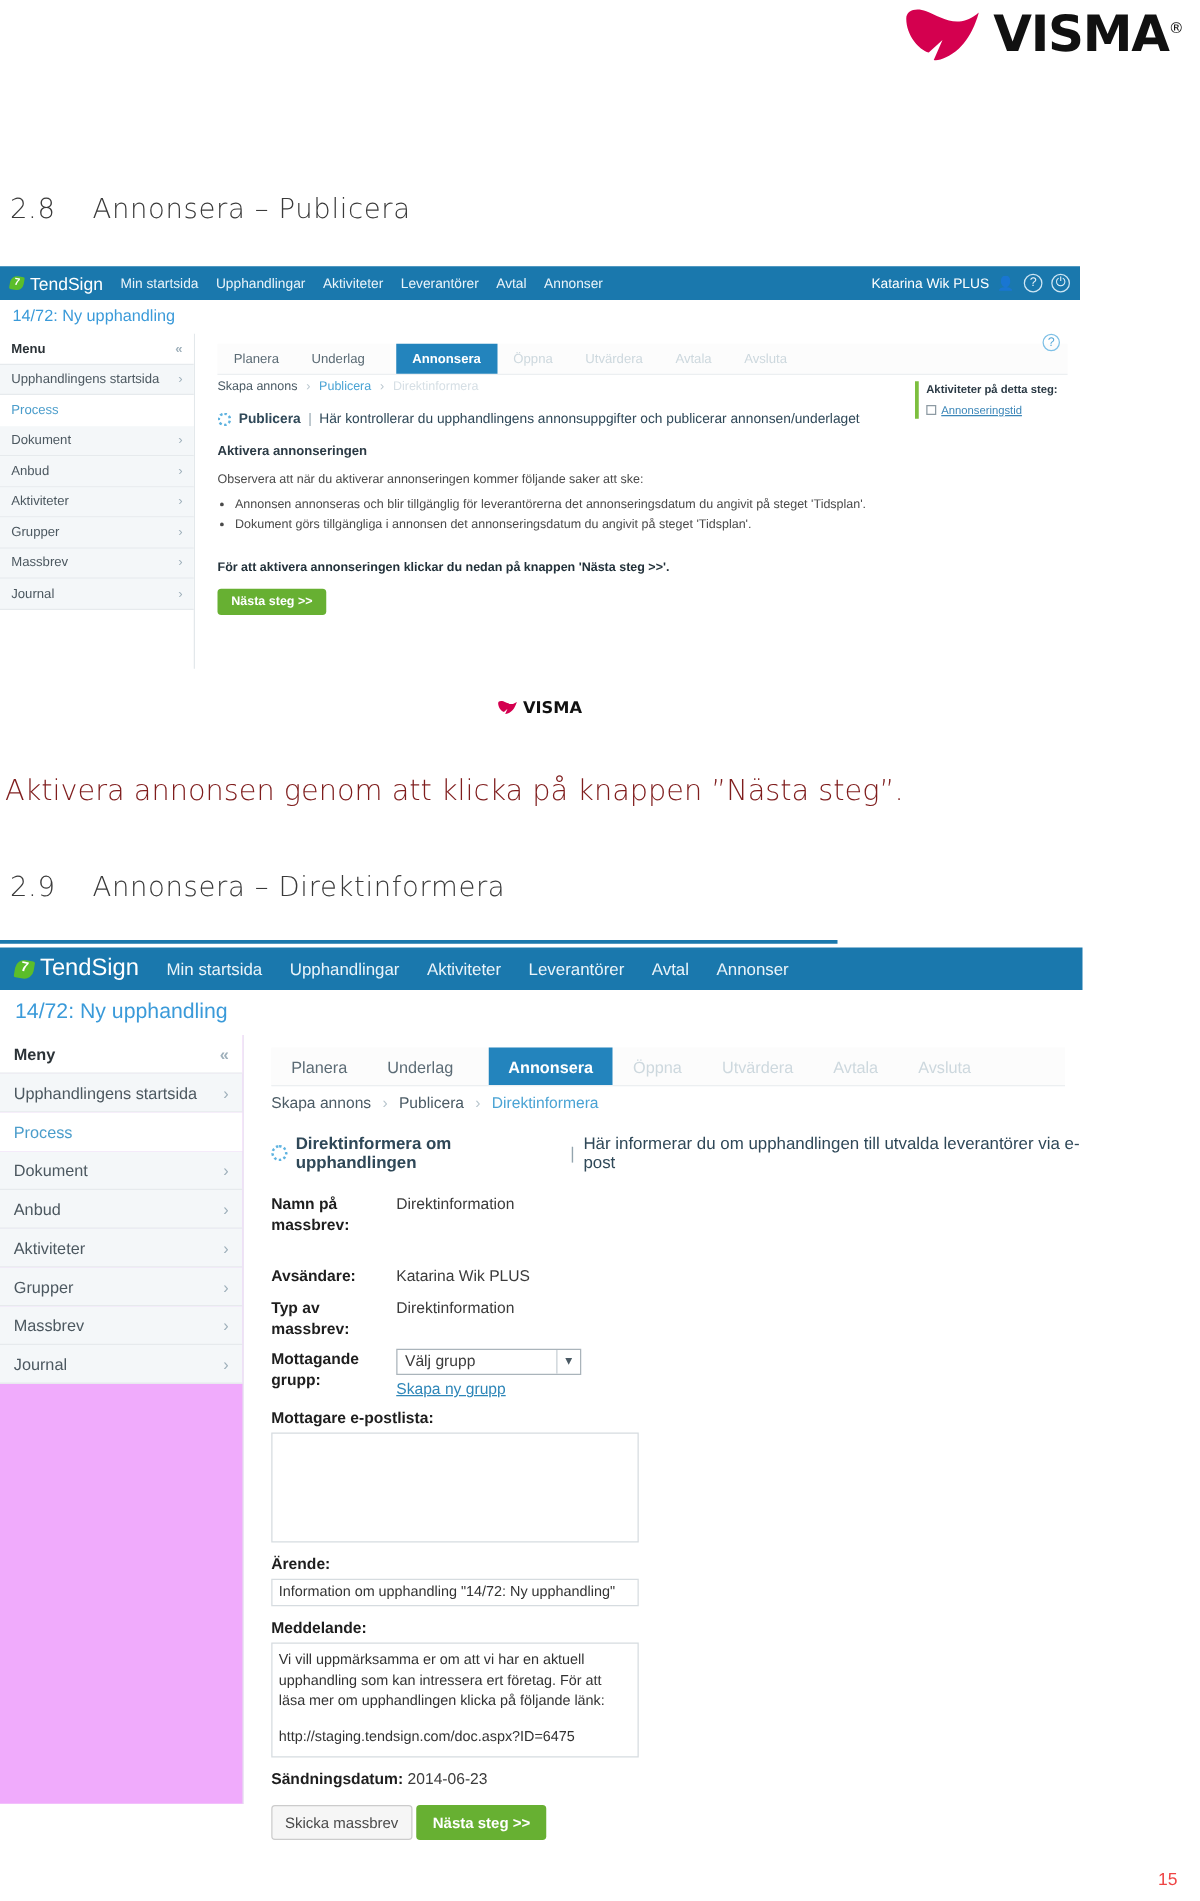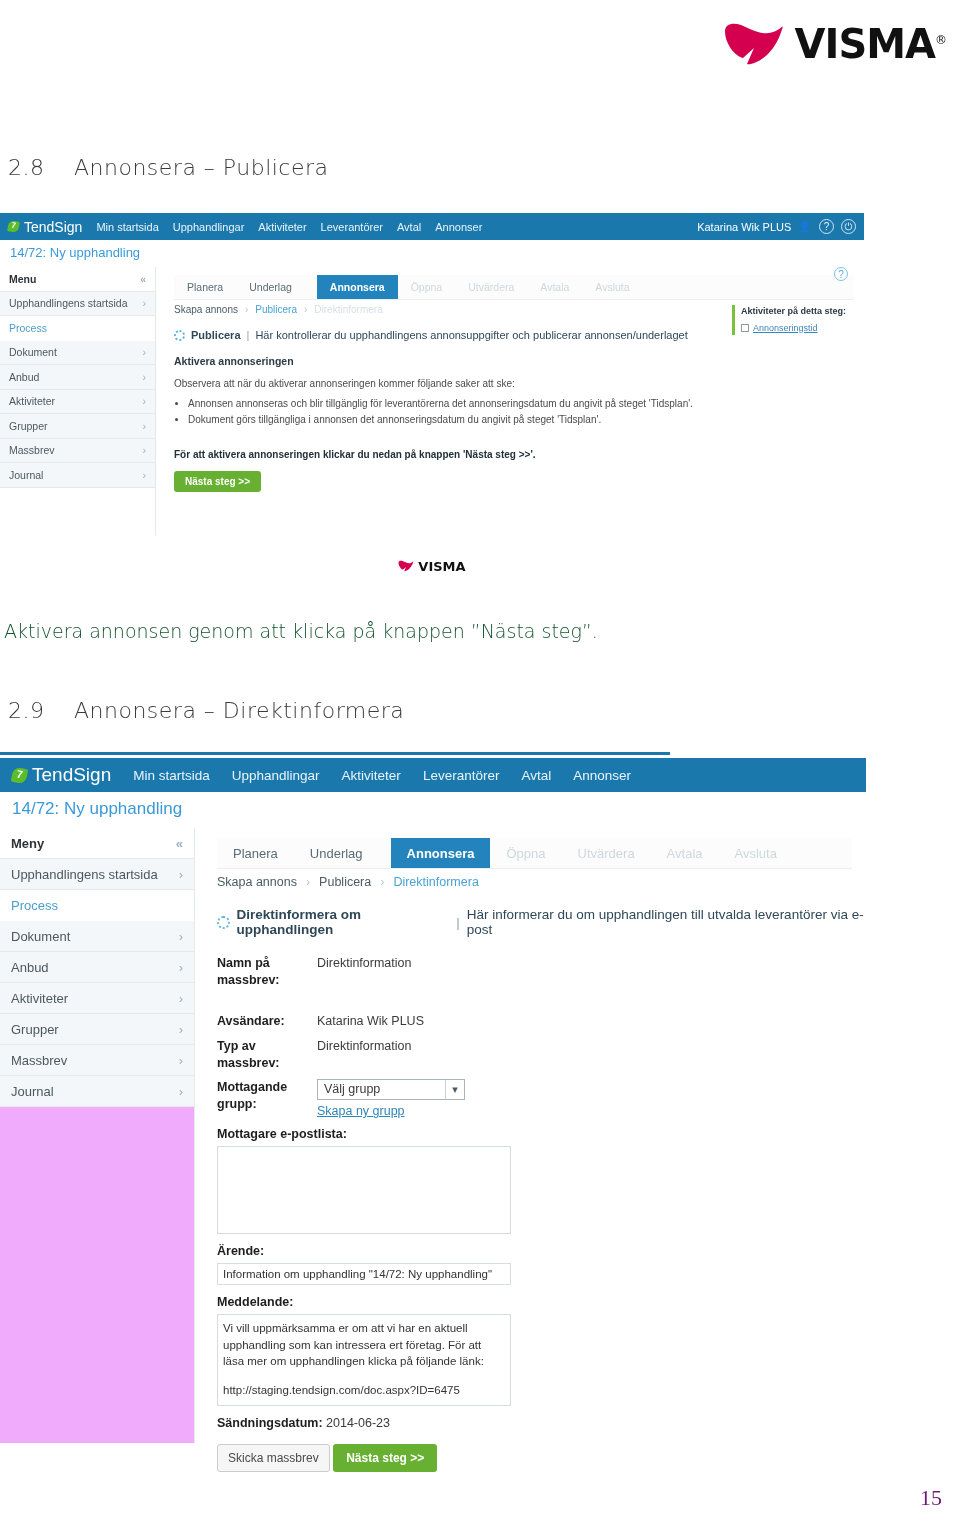"VISMA®" .page-header { top: 16px -> 0 }
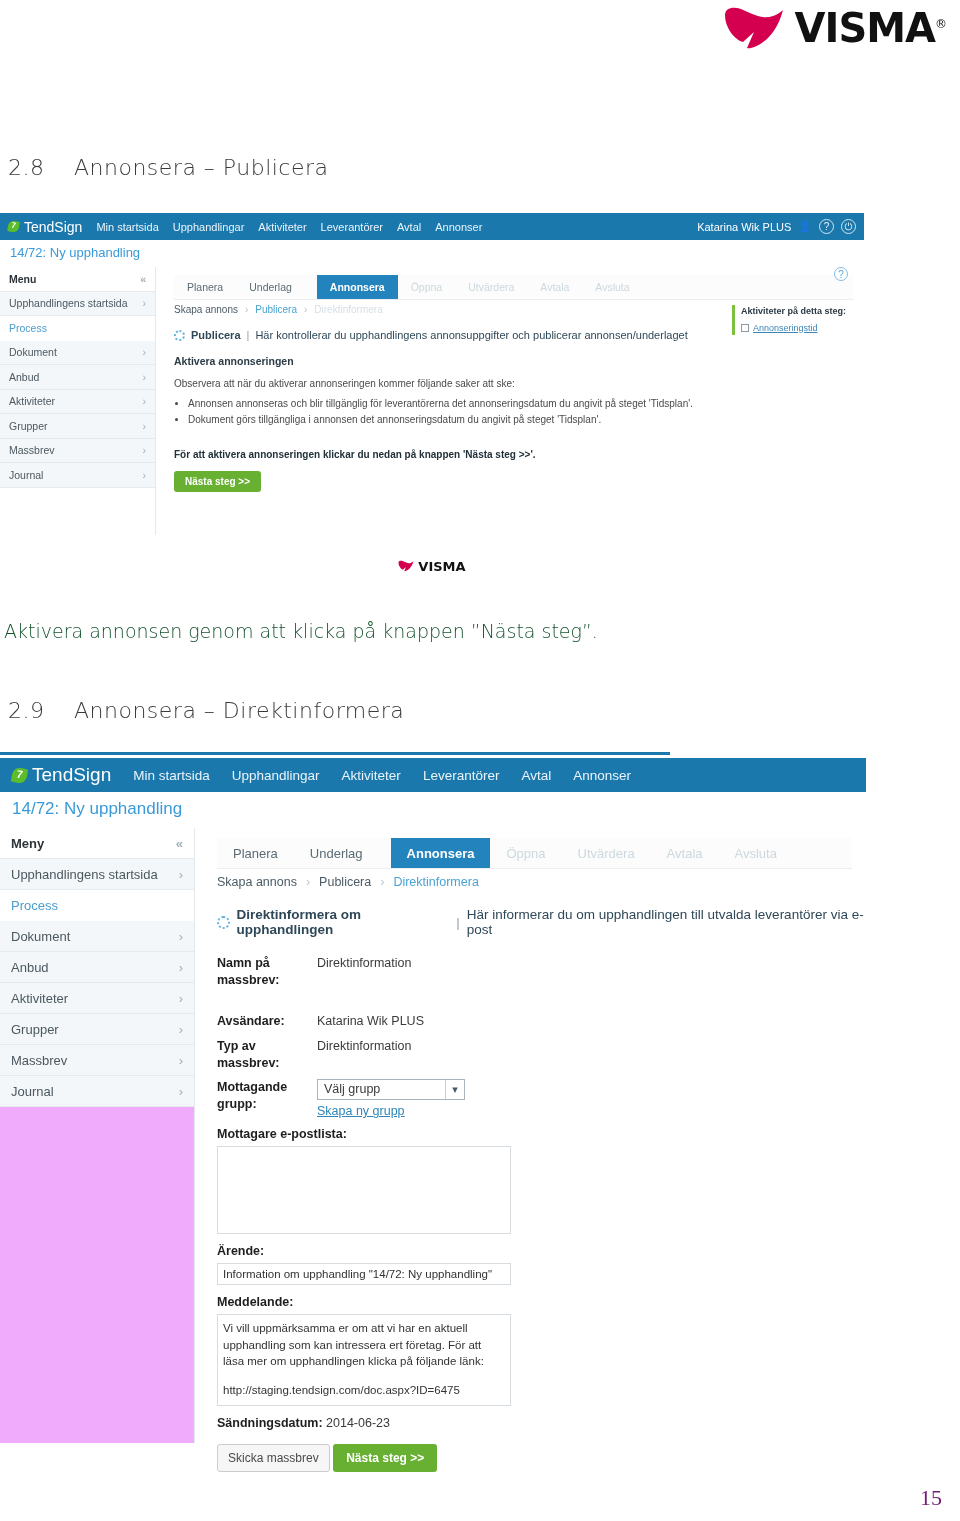"Aktivera annonsen genom att klicka" .caption { color: #14532d -> #7f1d1d; font-size: 19px -> 23px }
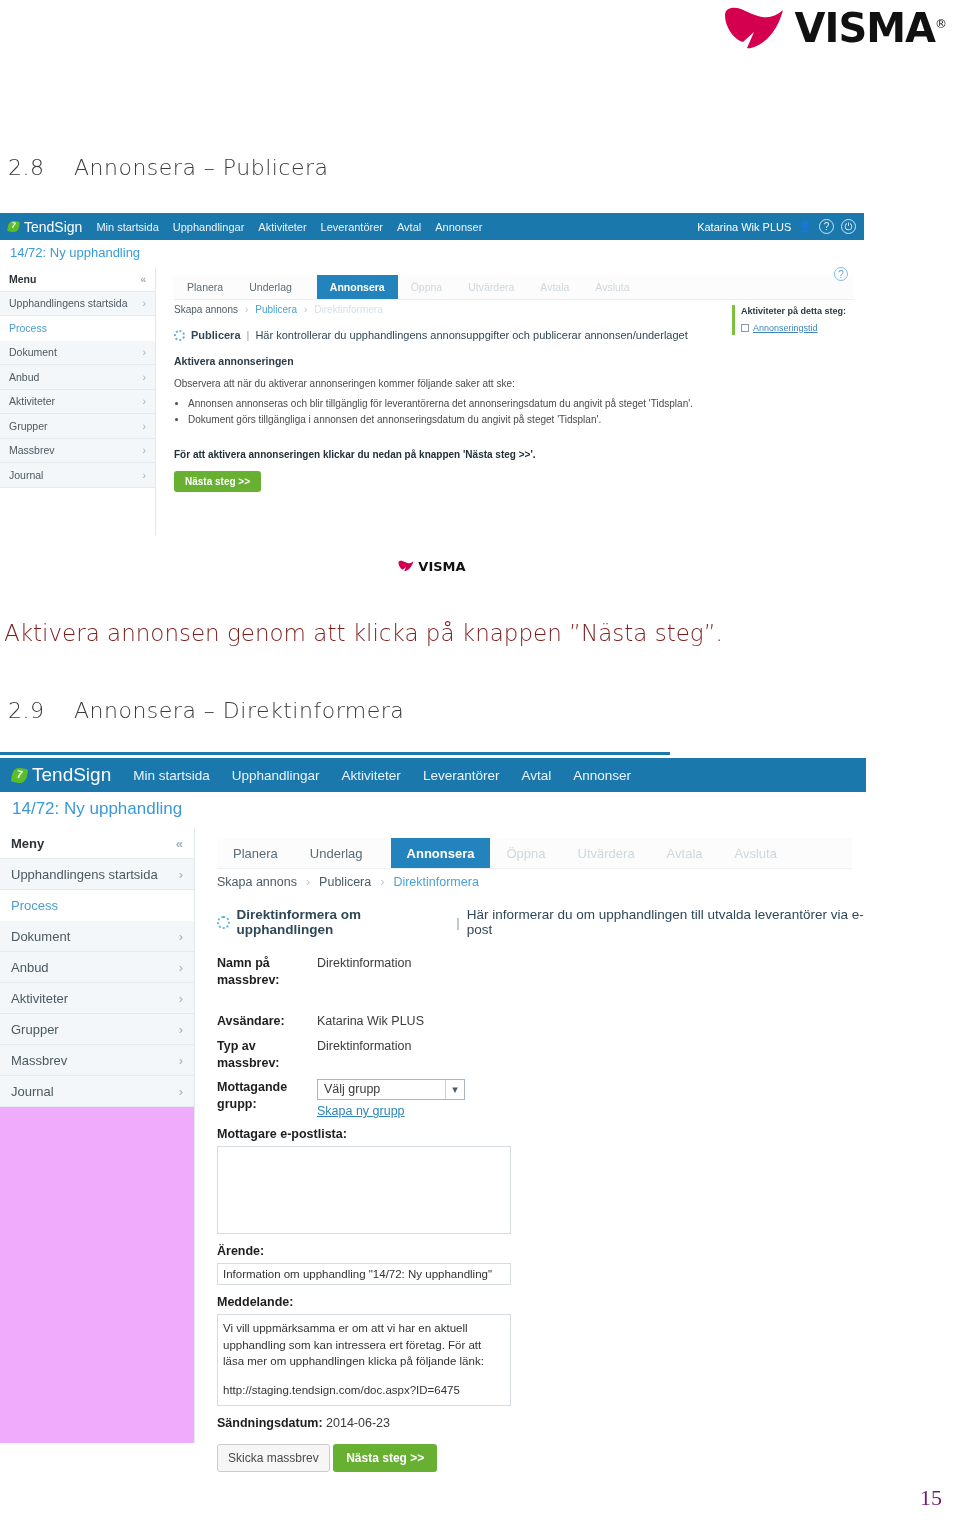"15" .page-number { color: #701a75 -> #ef4444; font-family: Liberation Serif, serif -> Liberation Sans, sans-serif; font-size: 22px -> 14px }
